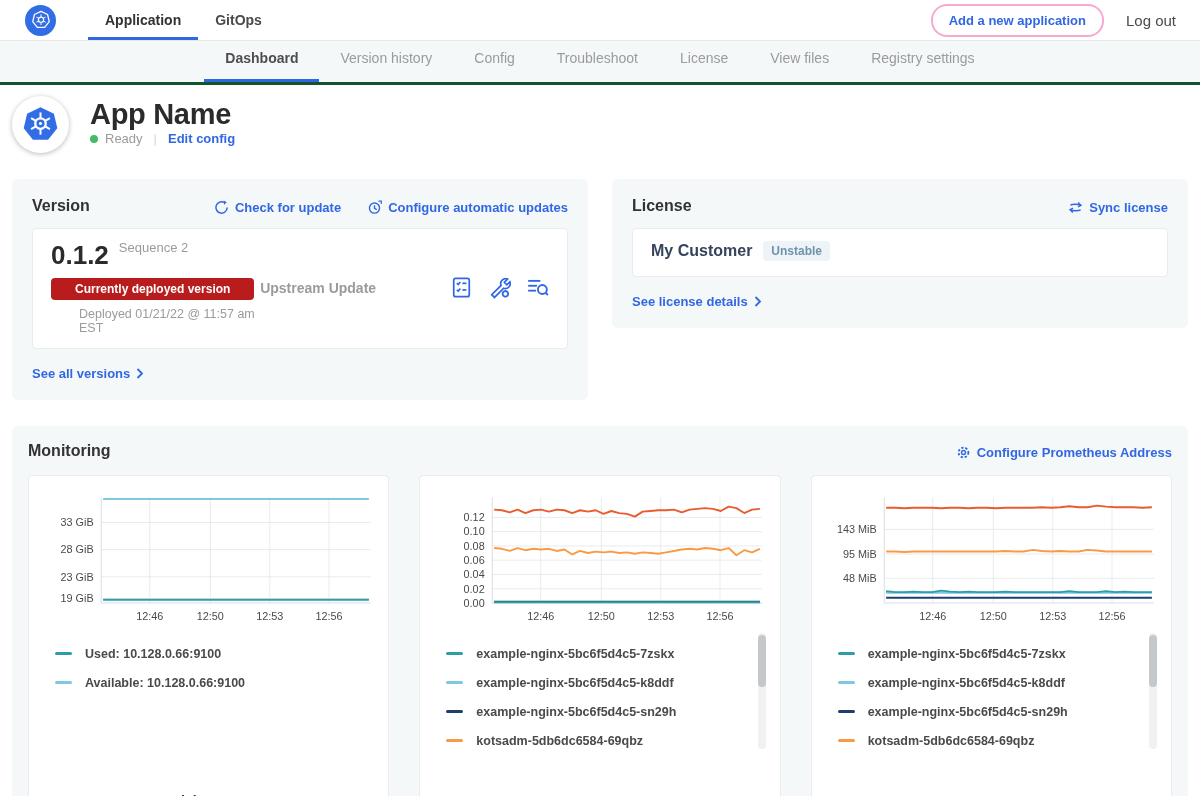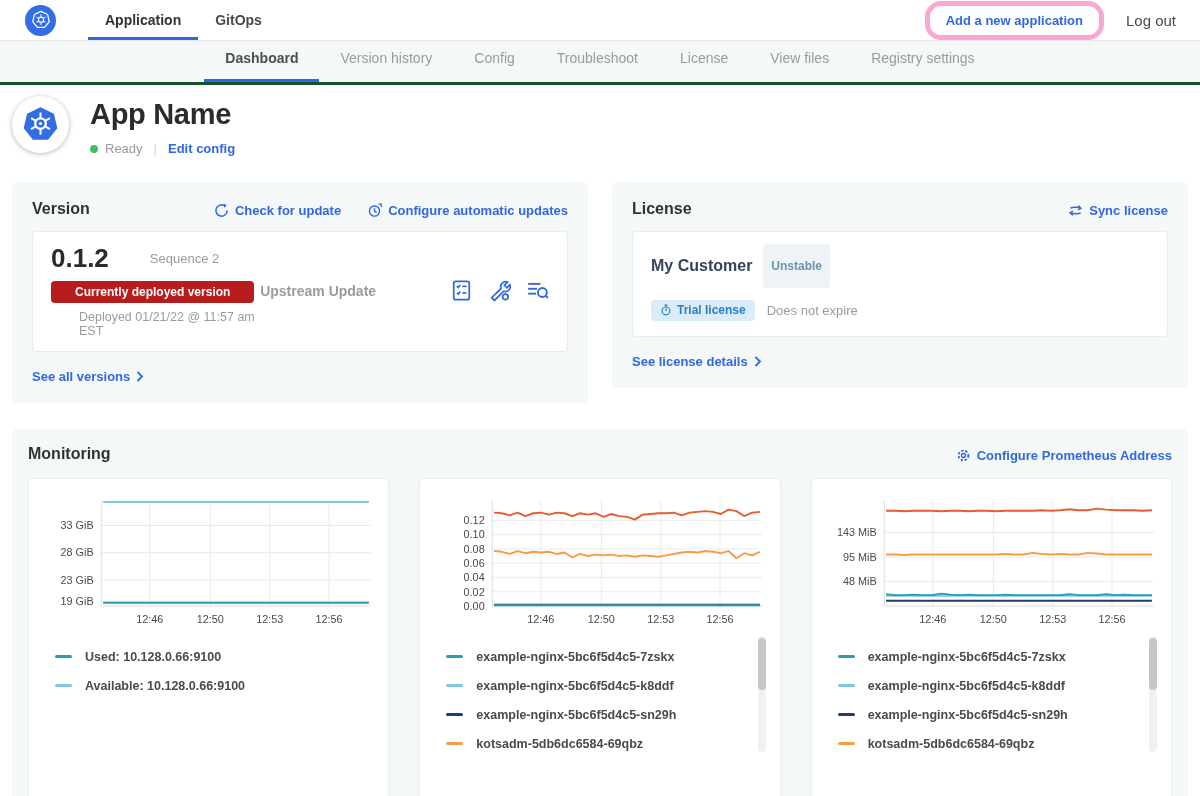"Add a new application" .add-app-btn { border: 5px solid #f9a8d4 -> 2px solid #f9a8d4 }
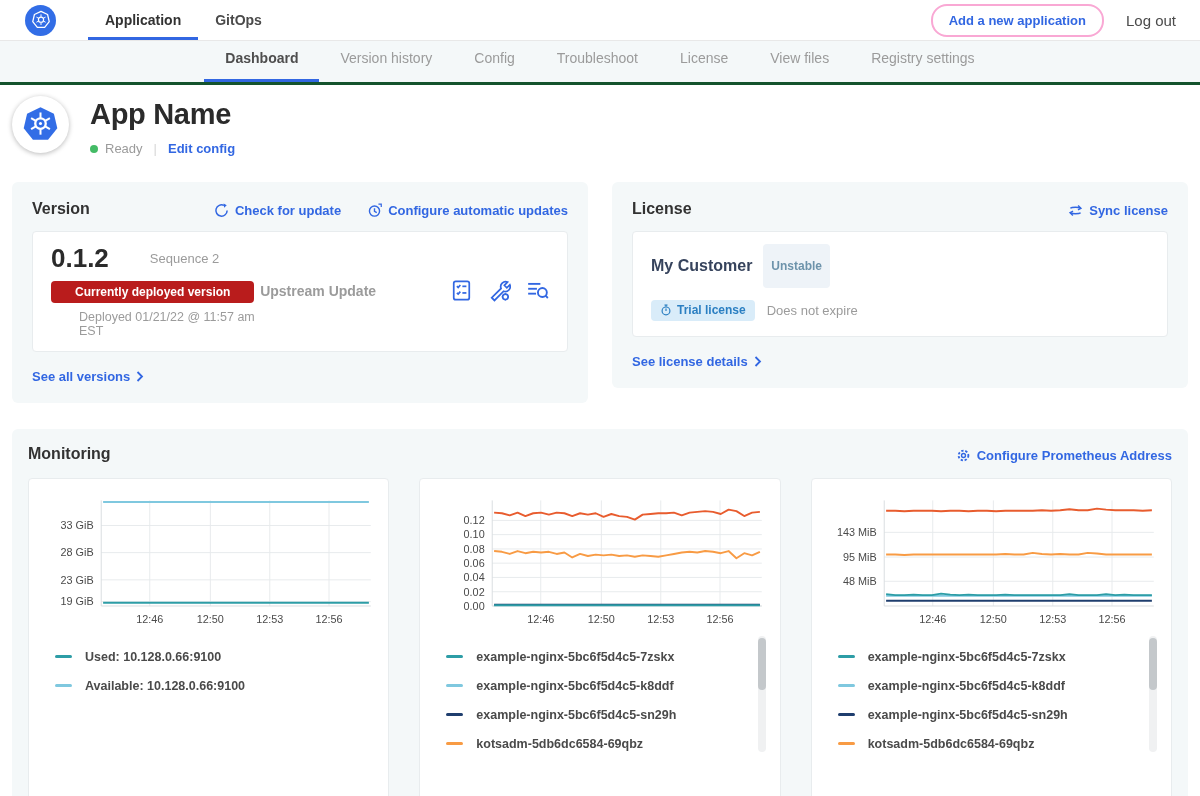"App Name" .app-title { margin: 2px 0 10px -> 2px 0 0 }
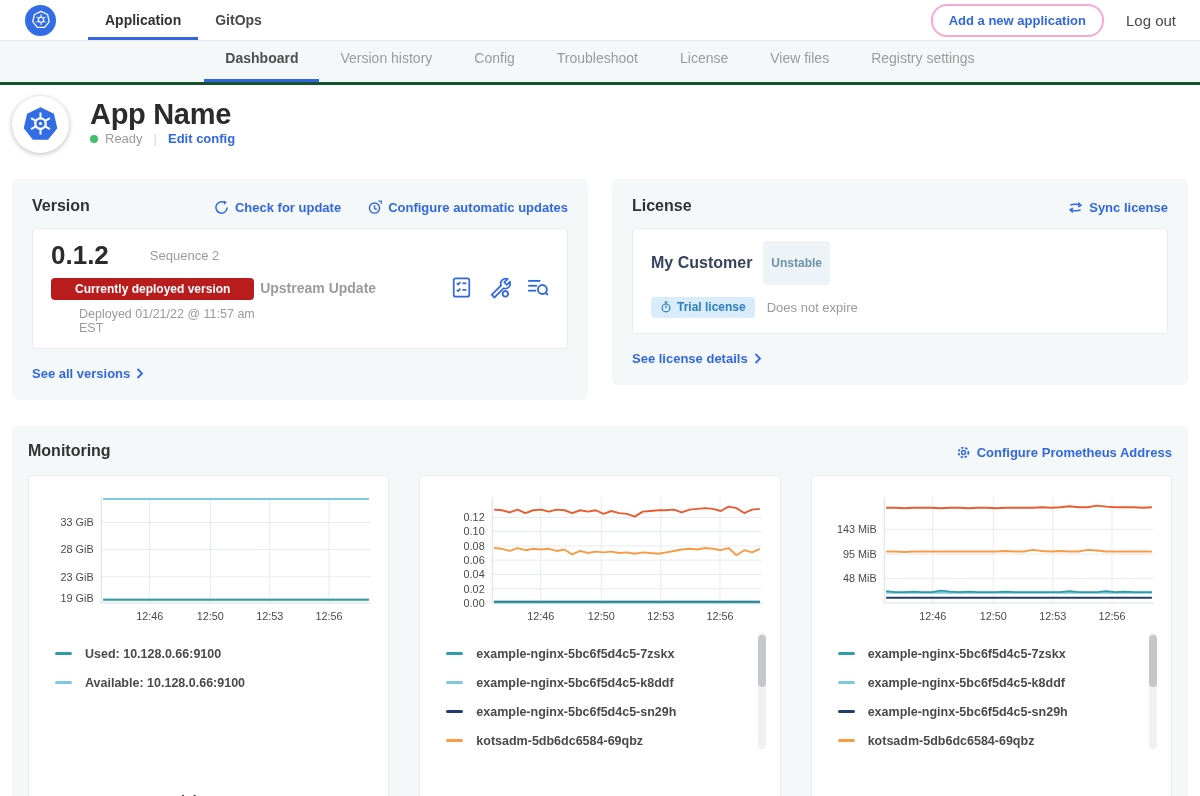"0.1.2" .ver-num-row { align-items: center -> flex-start; gap: 31px -> none }
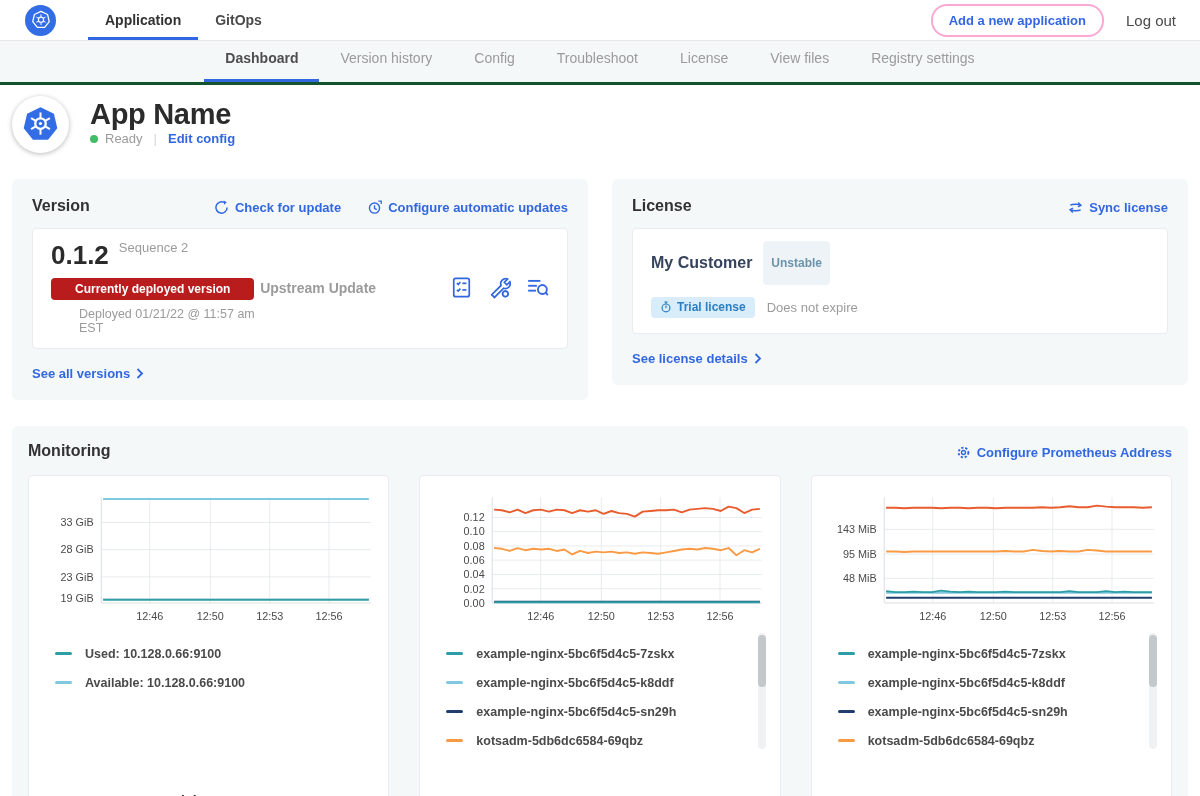"Unstable" .unstable-badge { padding: 15px 8px -> 3px 8px }
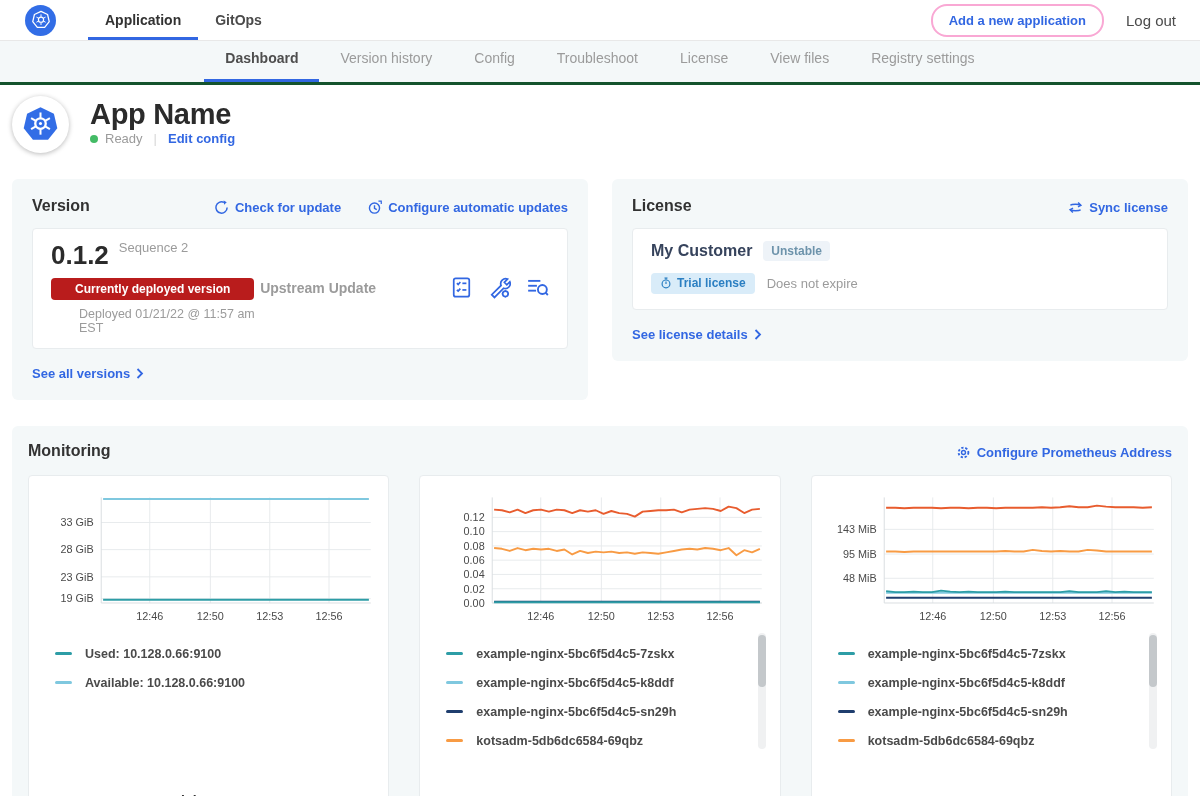"Trial license" div.lic-row2 { html: <div> <span> <span> <svg> <circle></circle> <line></line> <line></line> <line></line> </svg> </span> <span>Trial license</span> </span> <span>Does not expire</span> </div> -> none }
